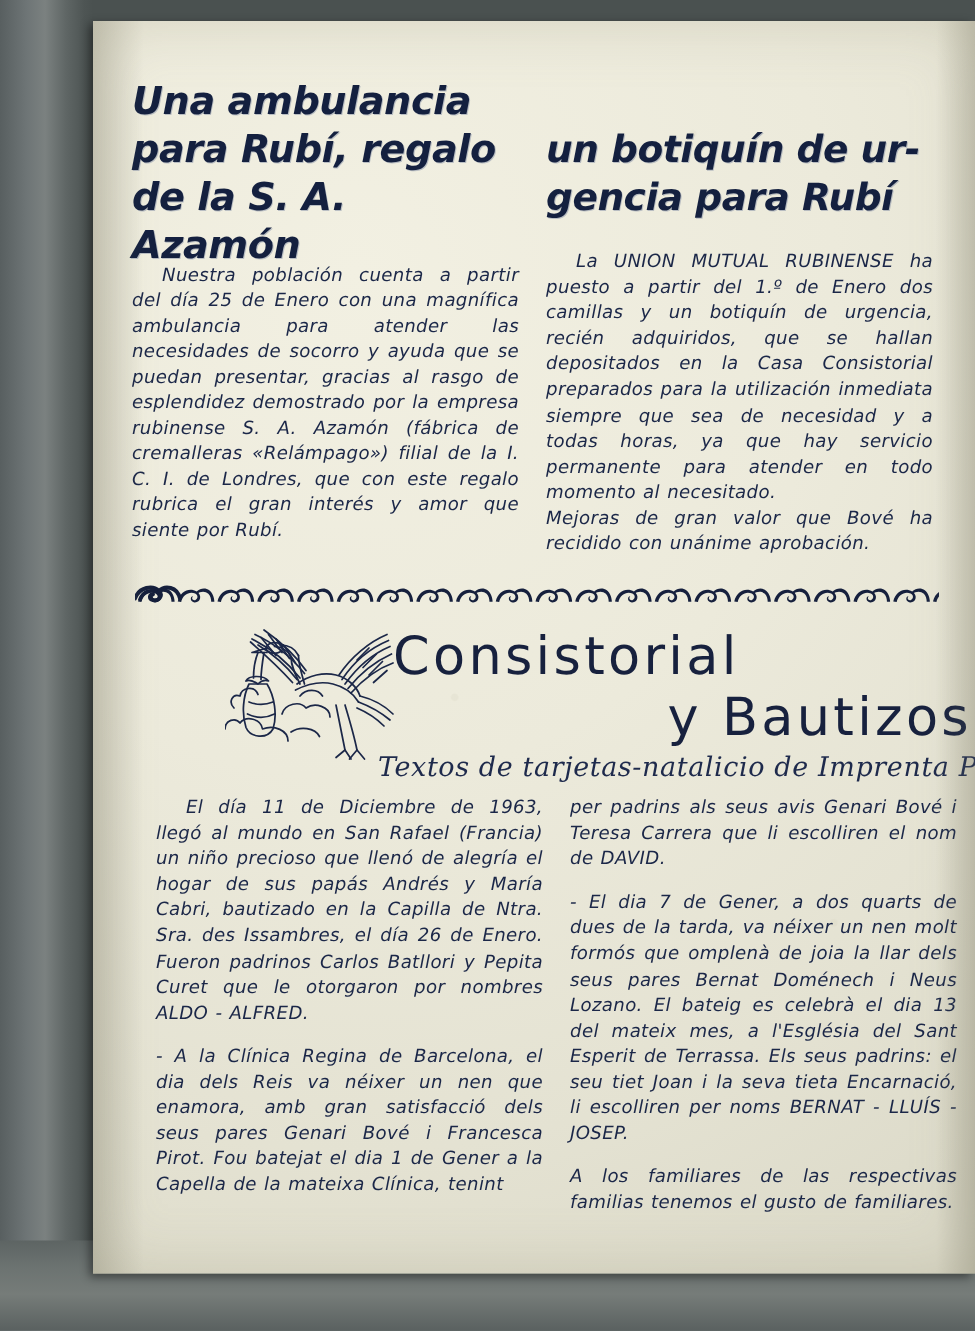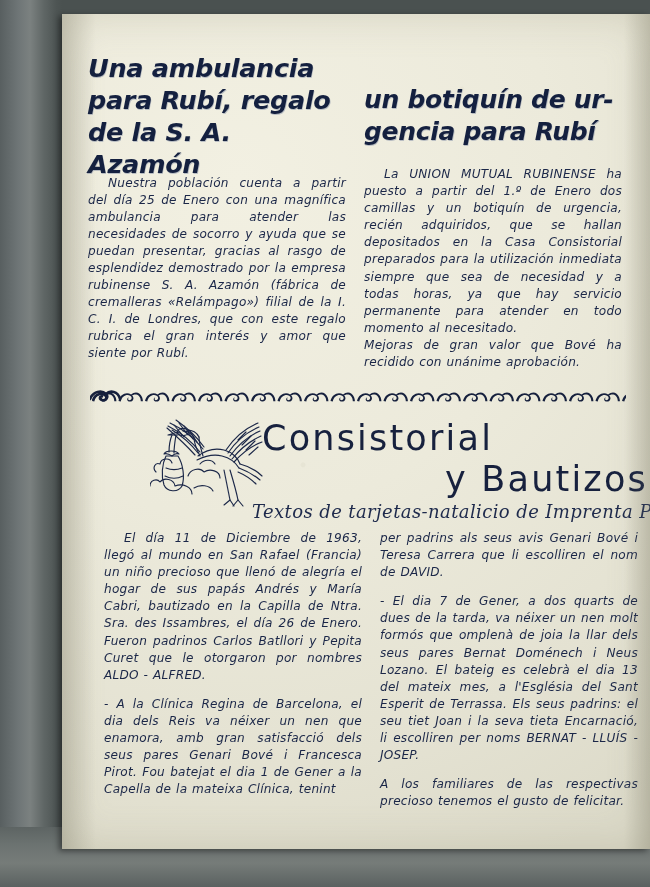"A los familiares de las" p.bt { text: precioso tenemos el gusto de felicitar -> familias tenemos el gusto de familiares }
